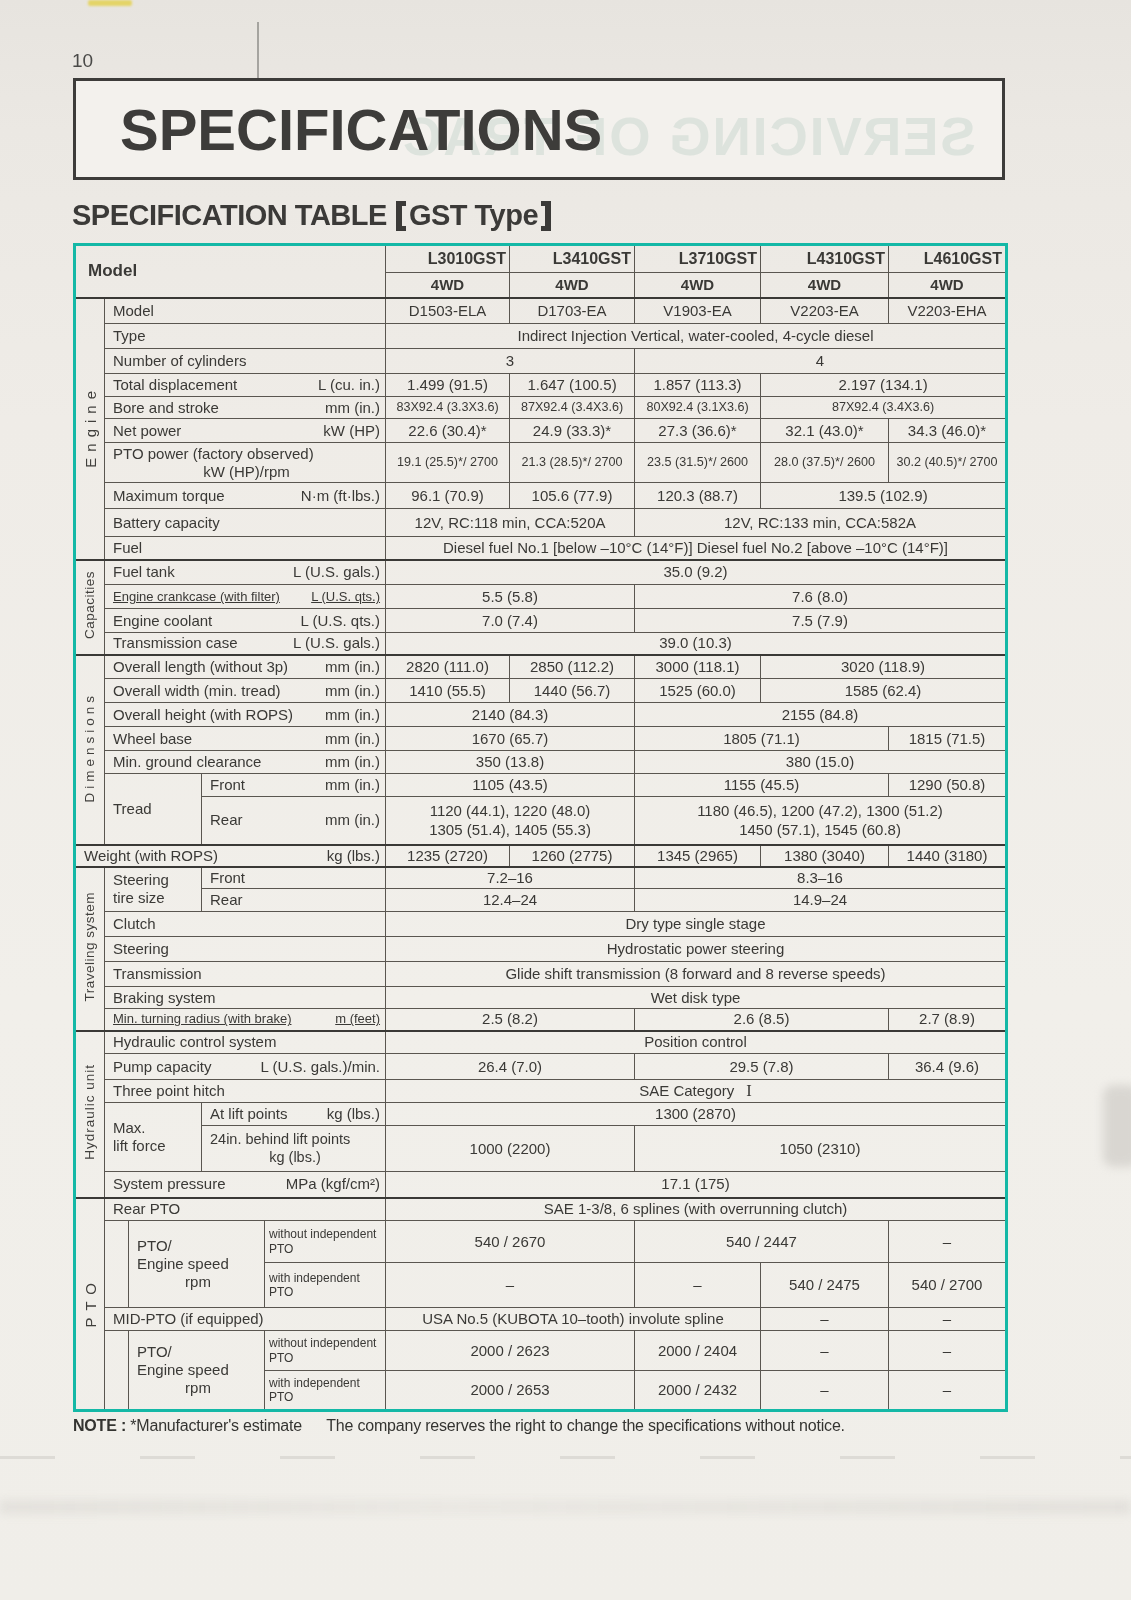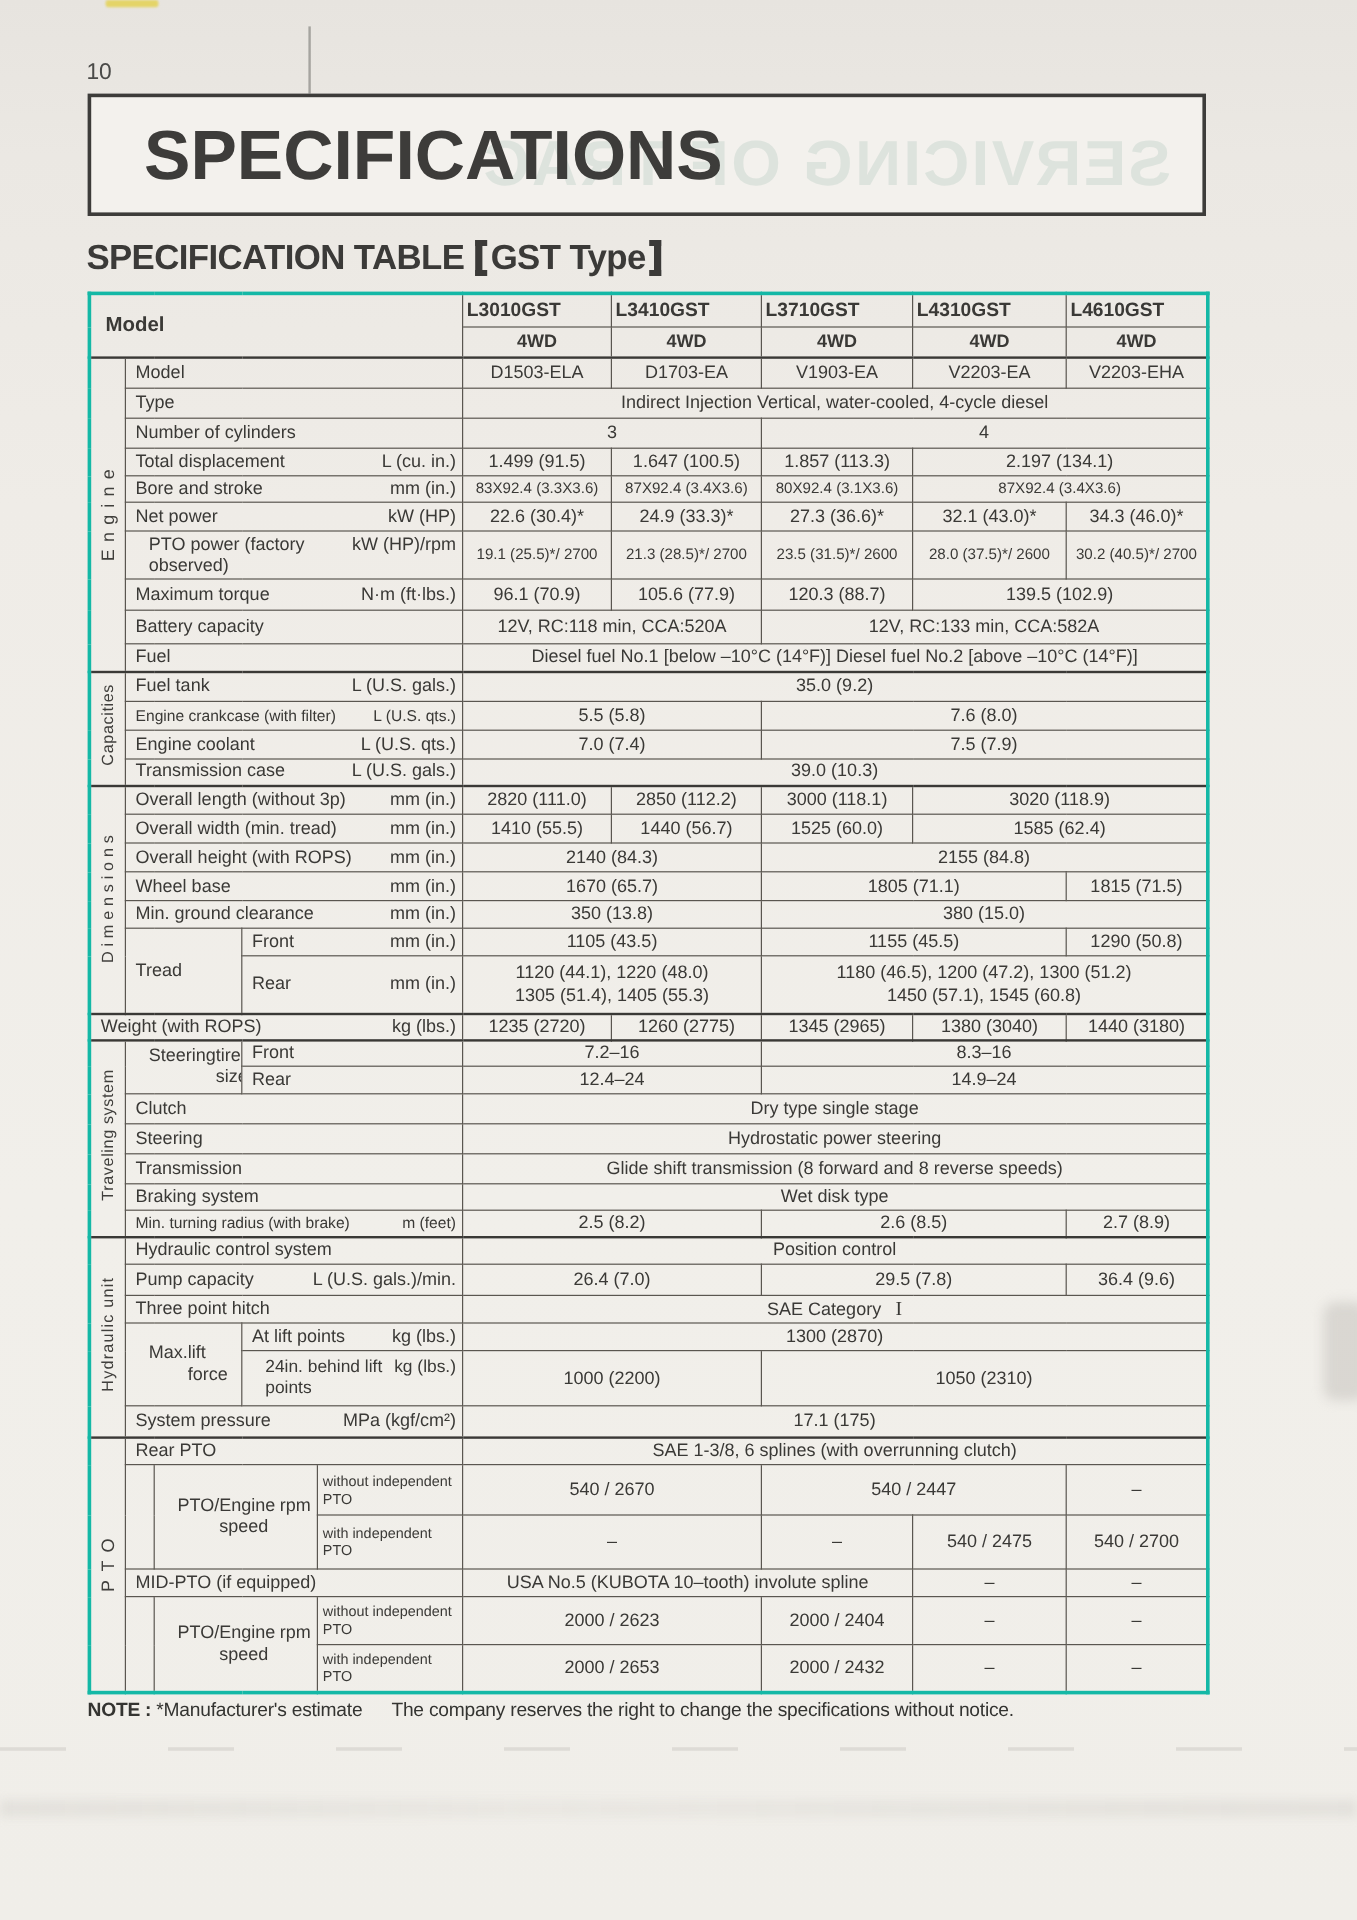"L3010GST" td.mname { text-align: left -> right }
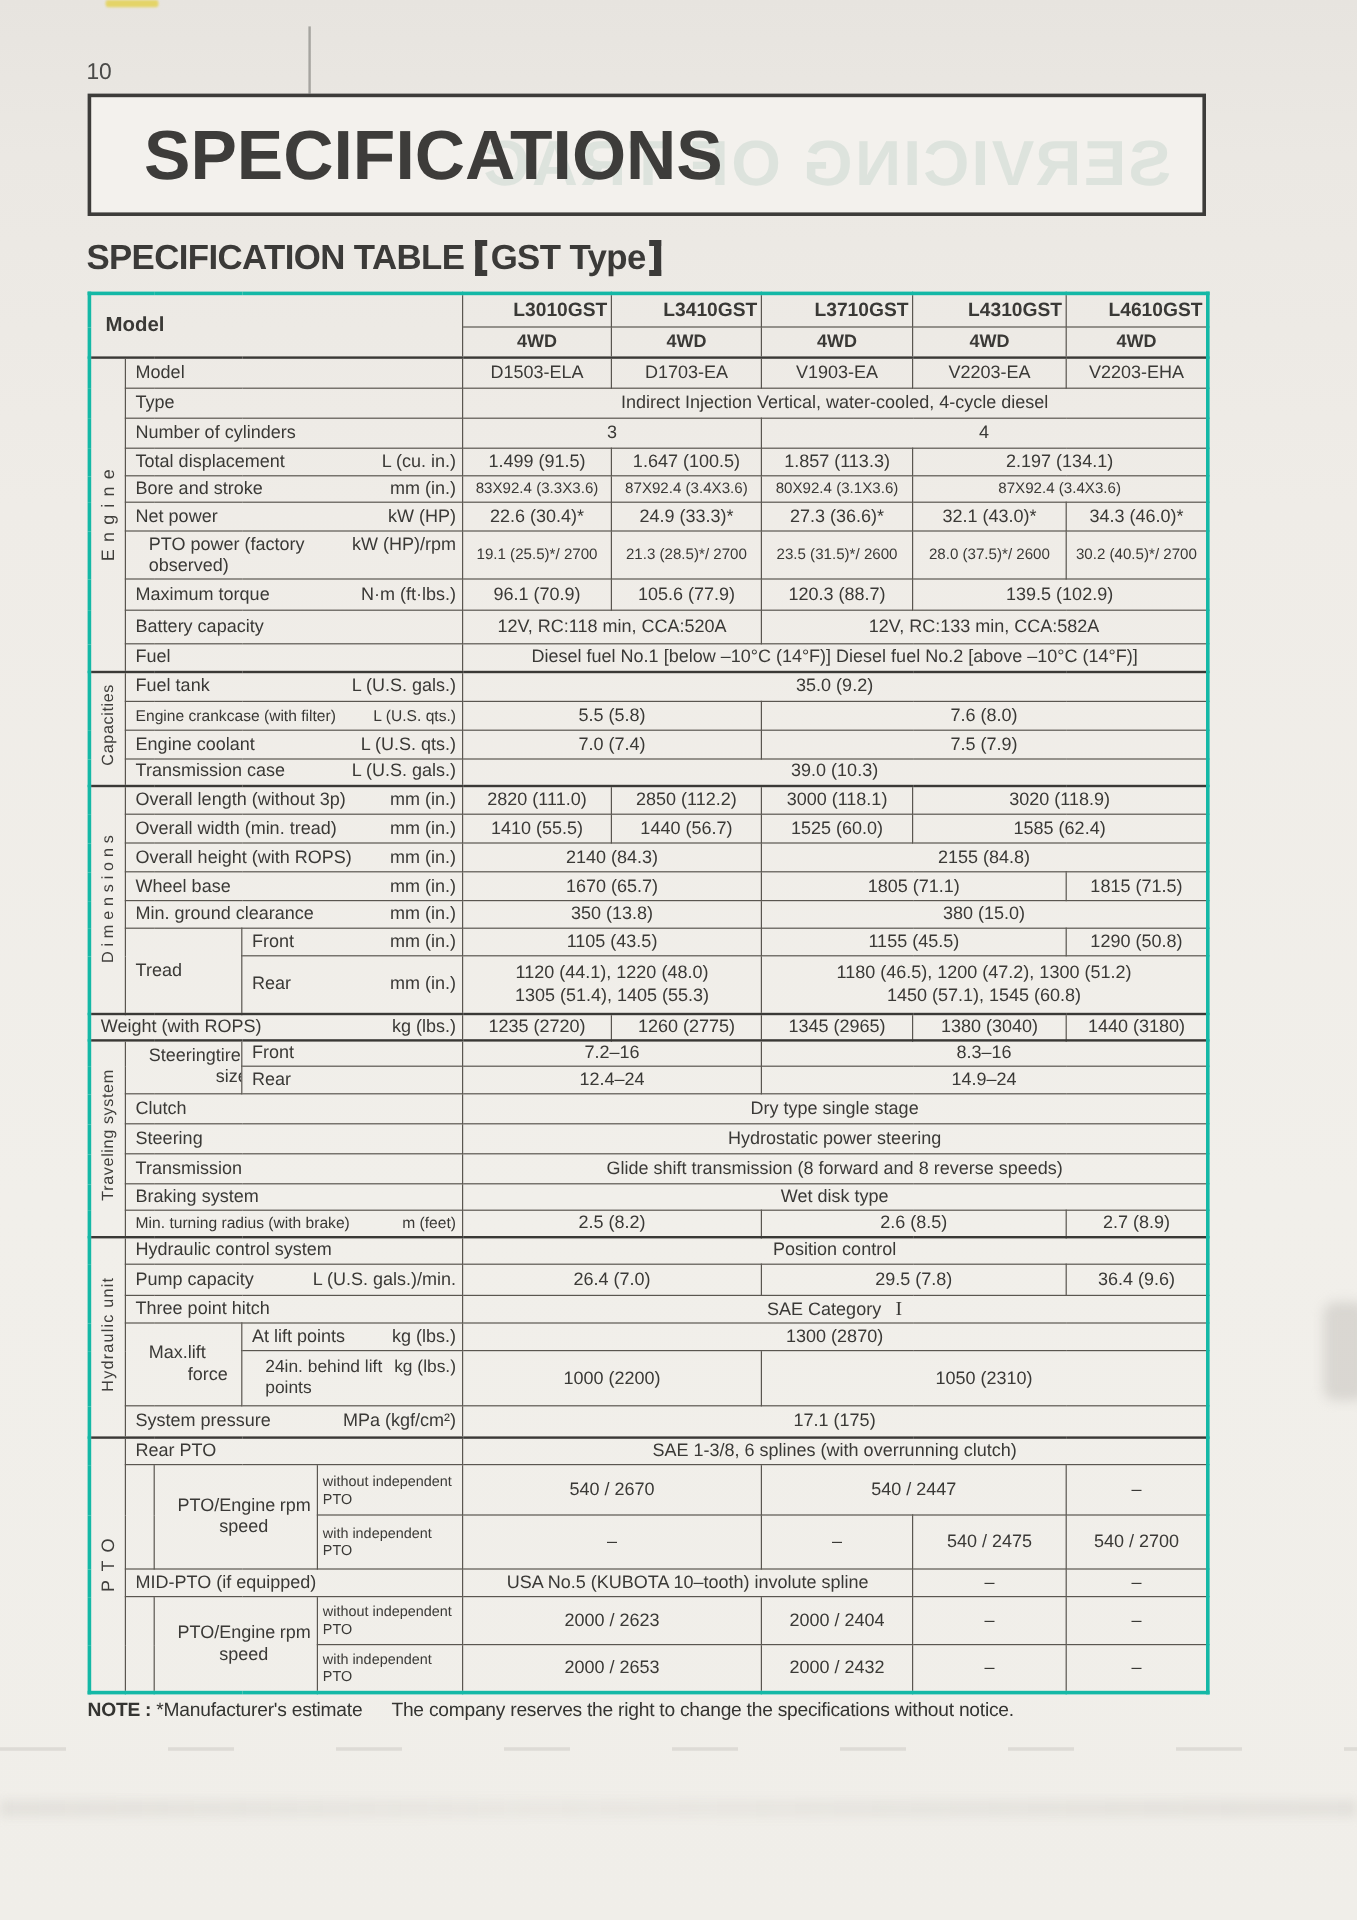"PTO power (factory observed)" .stack { flex-direction: row -> column; margin-left: 11px -> none }
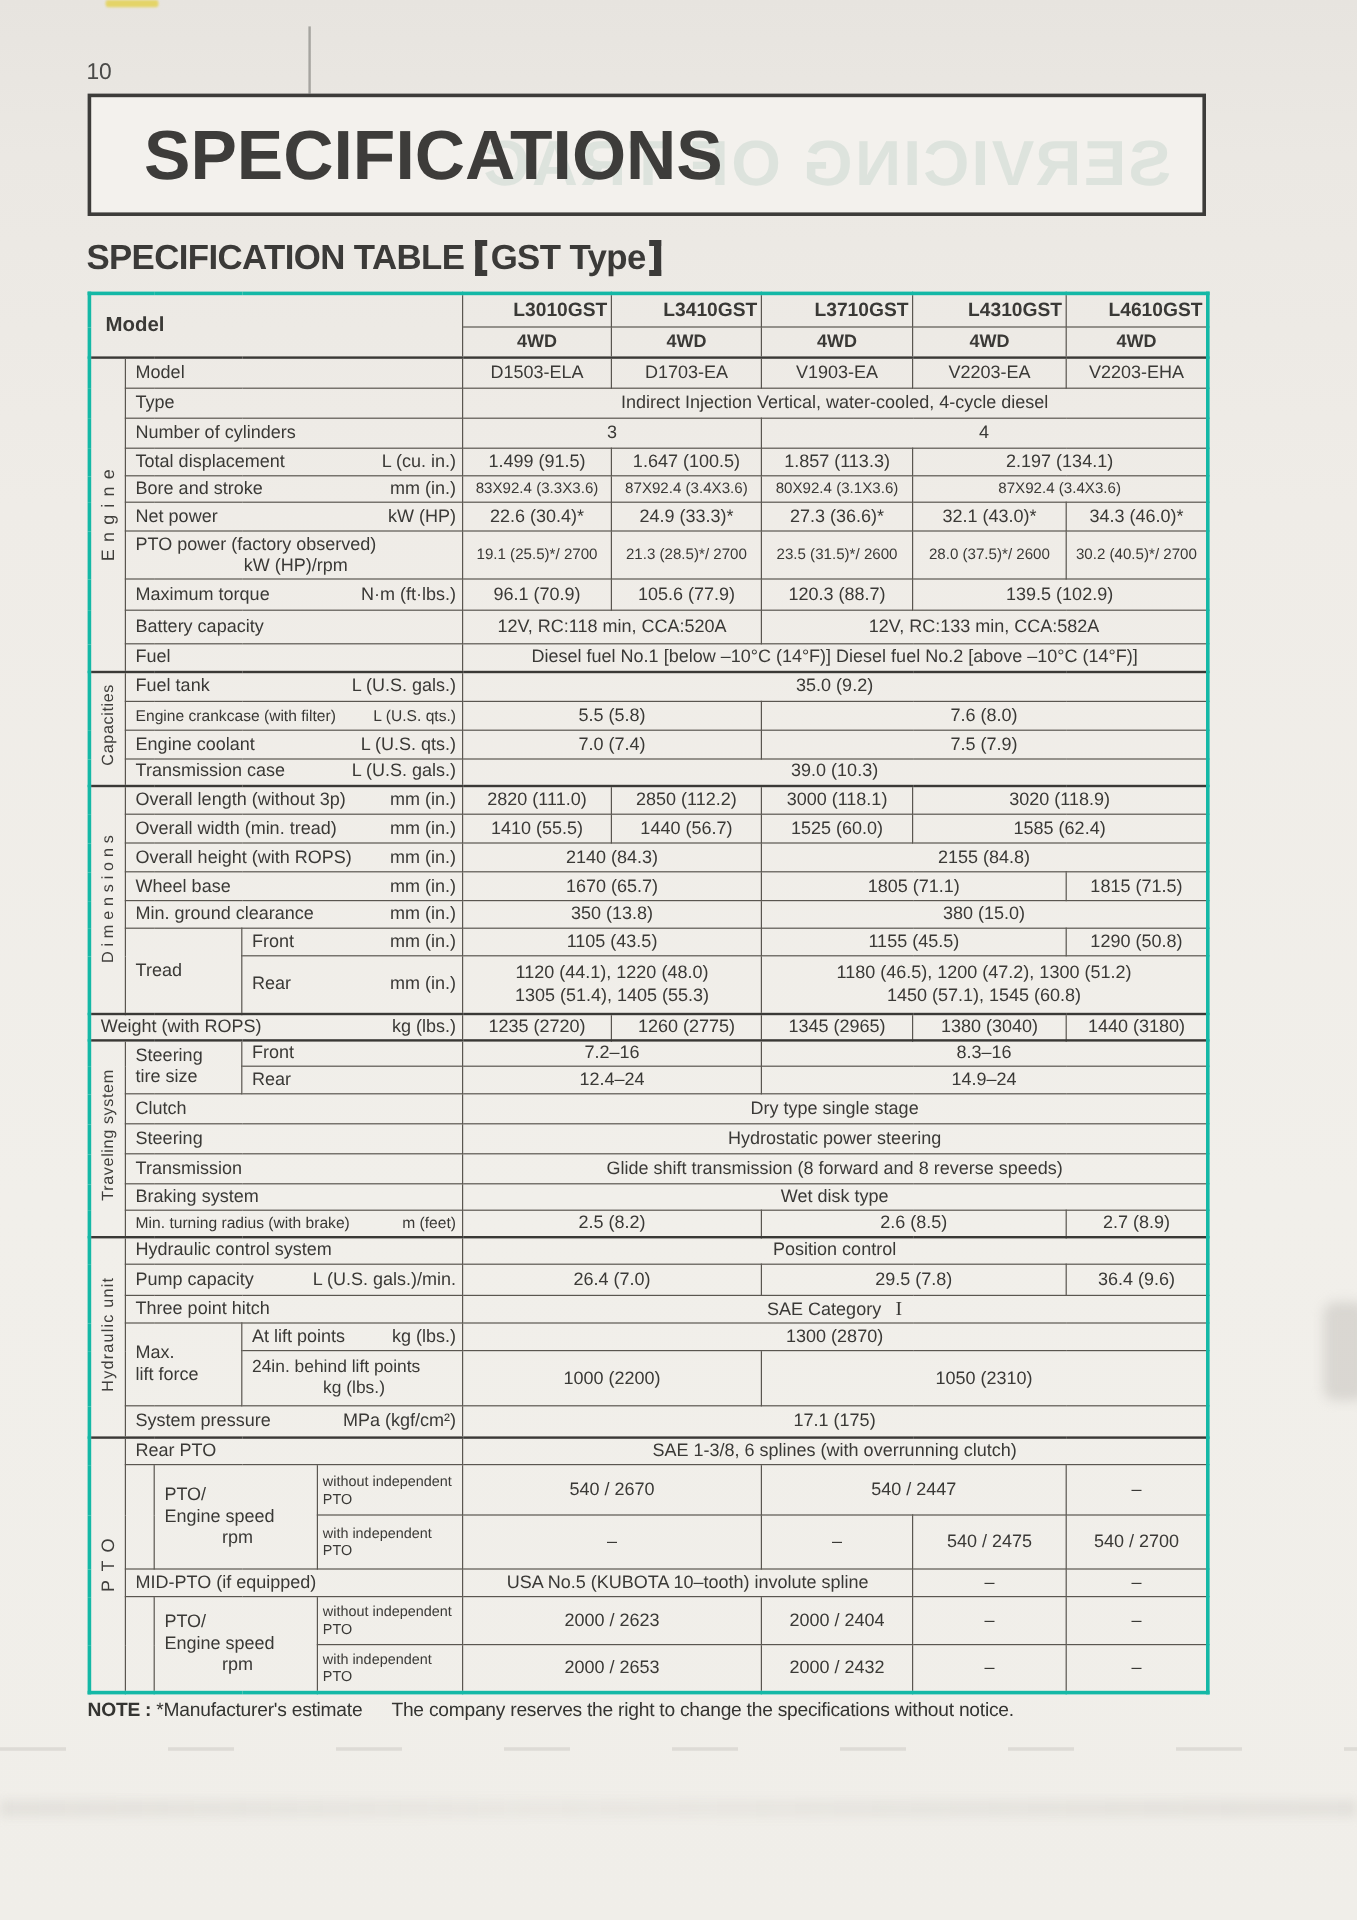"Engine crankcase (with filter)" td.lblsm { text-decoration: none -> underline }
